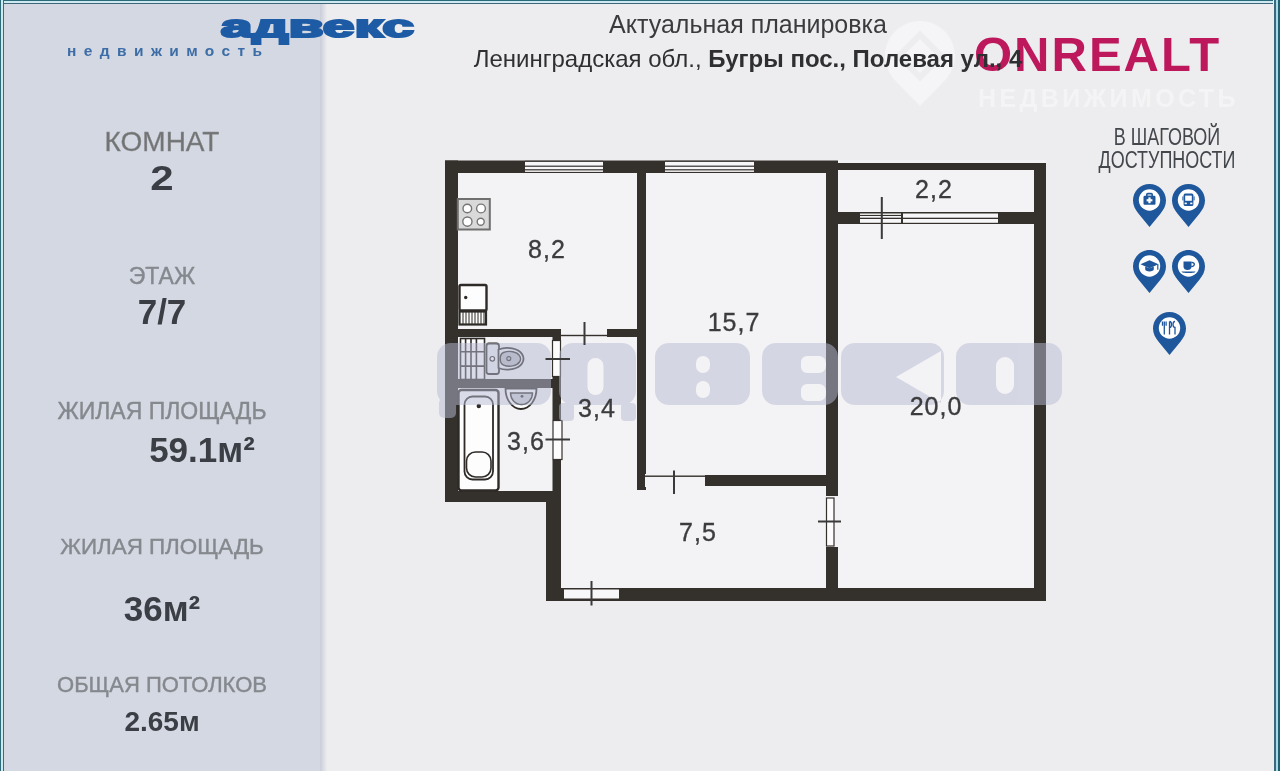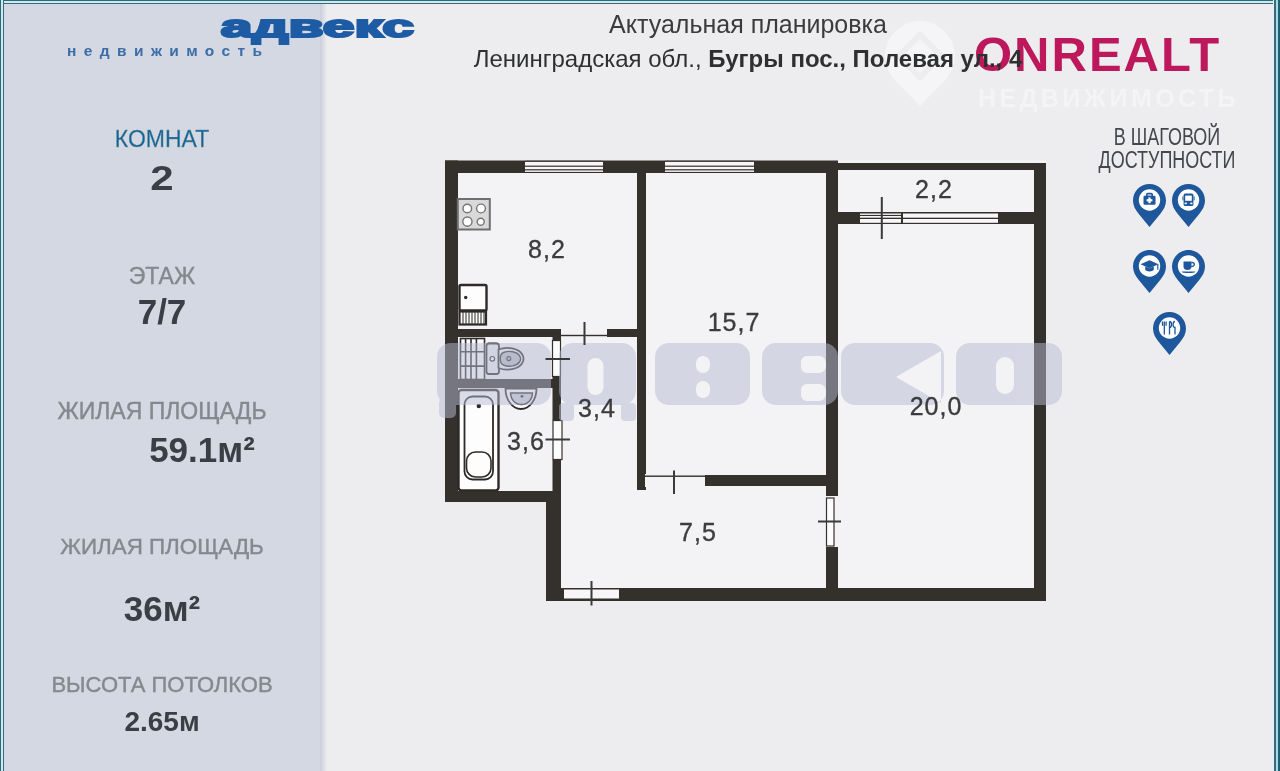"КОМНАТ" div.abs { color: #0369a1 -> #737373; font-size: 23px -> 28px }
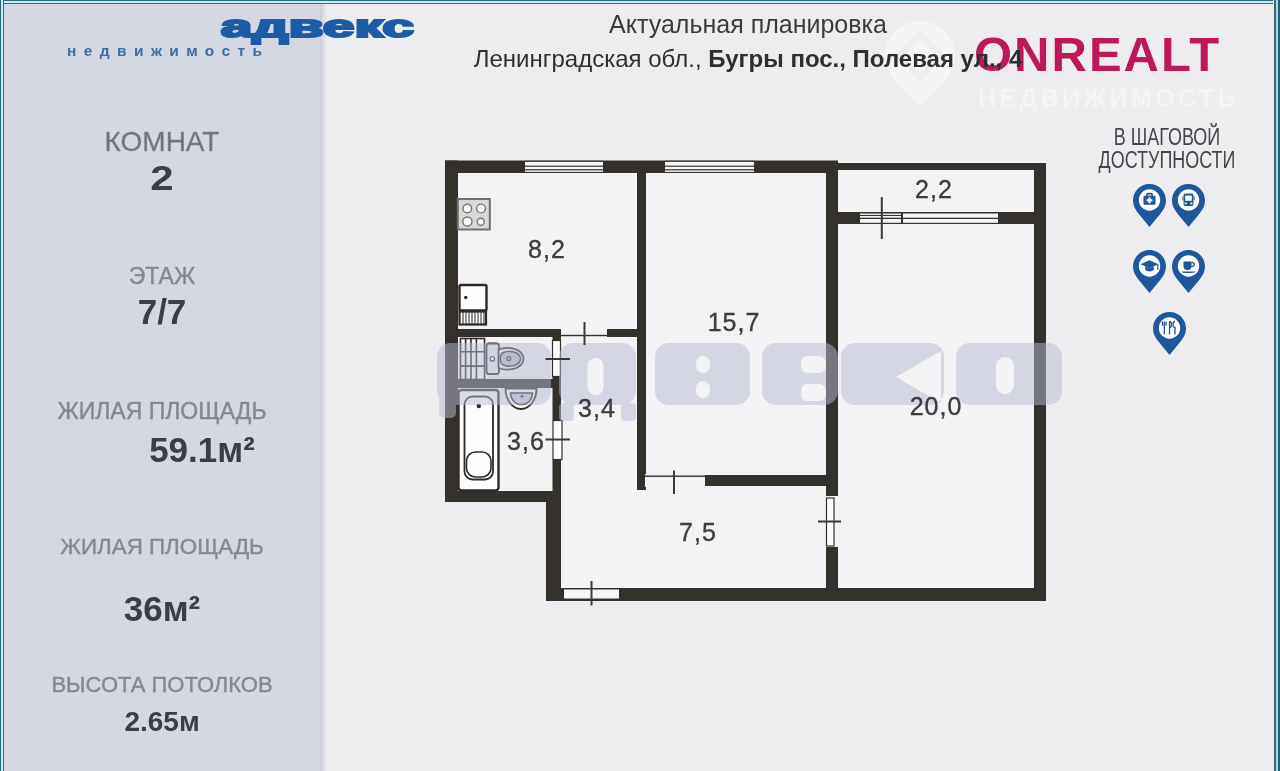"ВЫСОТА ПОТОЛКОВ" div.abs { text: ВЫСОТА -> ОБЩАЯ }
